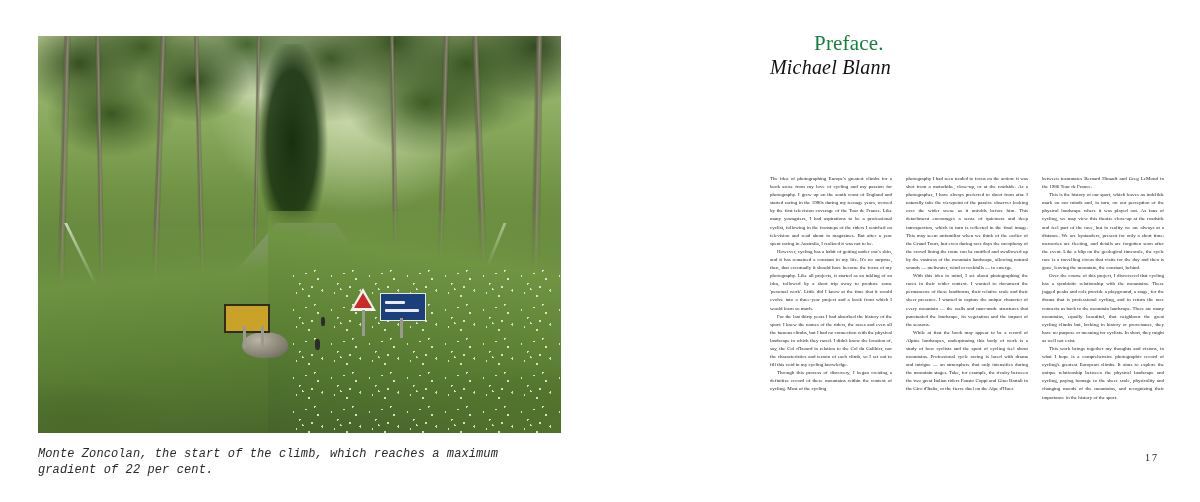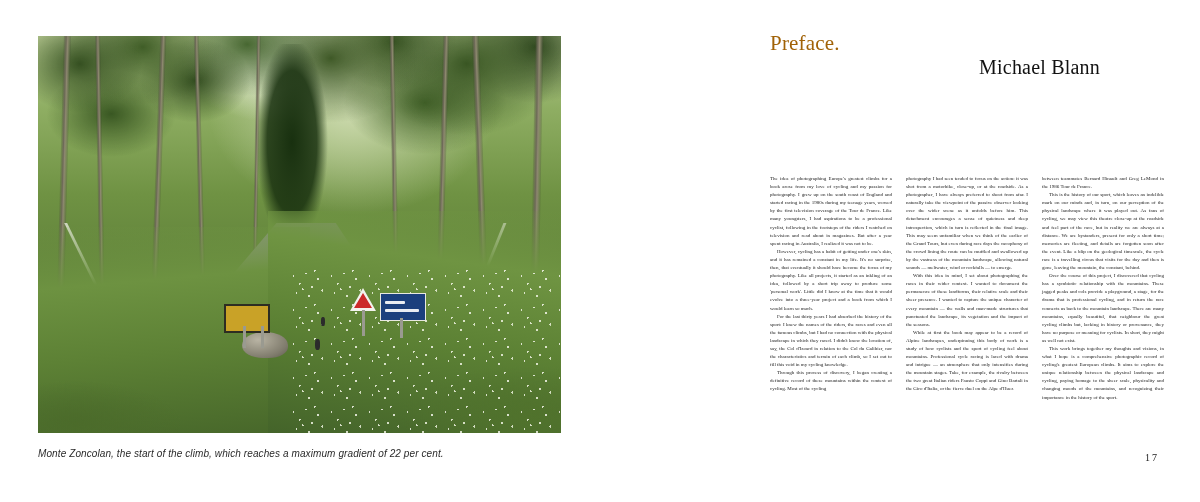"Preface." .title-main { color: #a16207 -> #15803d; margin-left: none -> 44px }
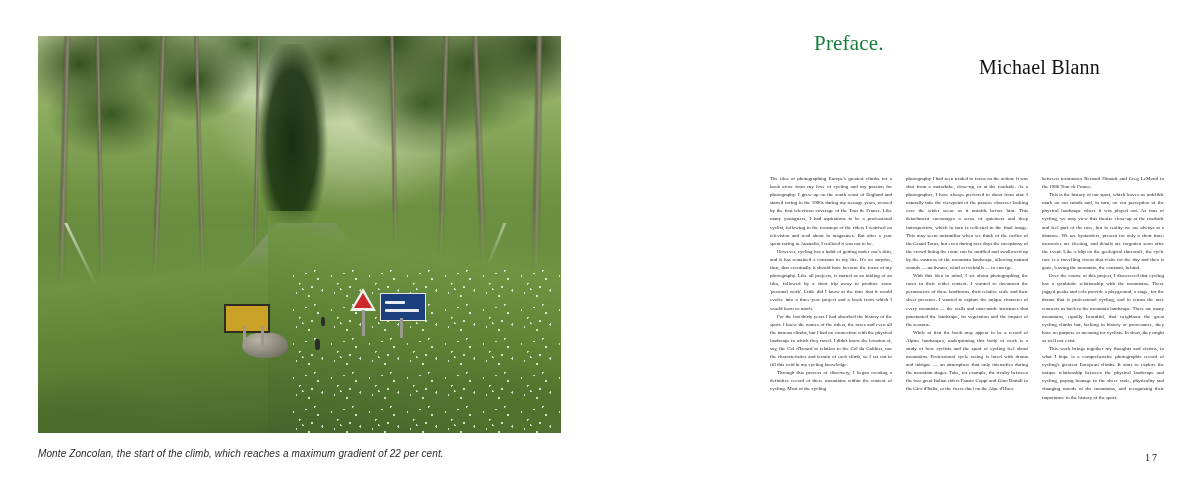"Michael Blann" .title-sub { font-style: none -> italic; text-align: right -> none }
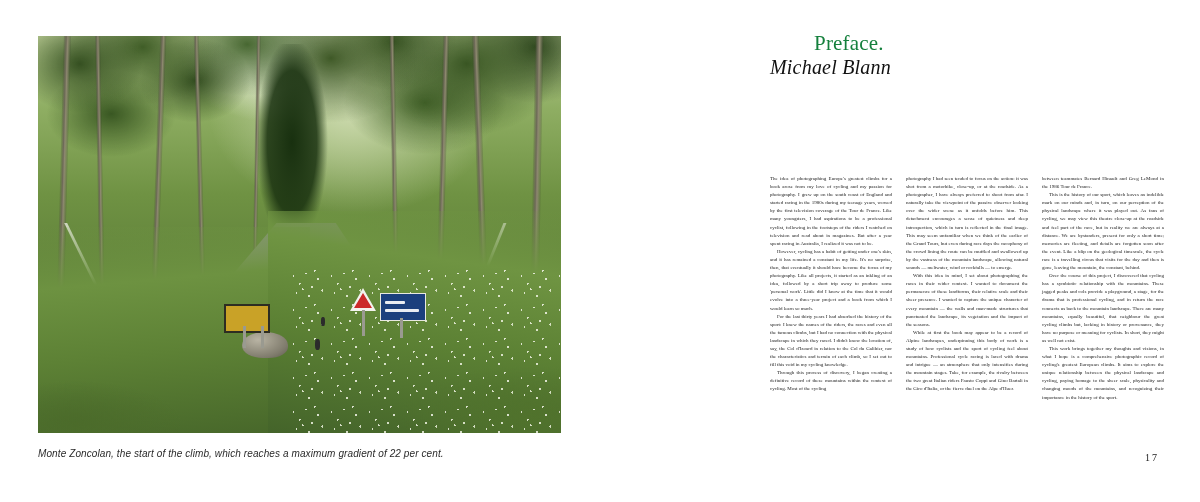"Monte Zoncolan, the start of" .caption { font-family: Liberation Sans, sans-serif -> Liberation Mono, monospace; font-size: 10px -> 12px }
